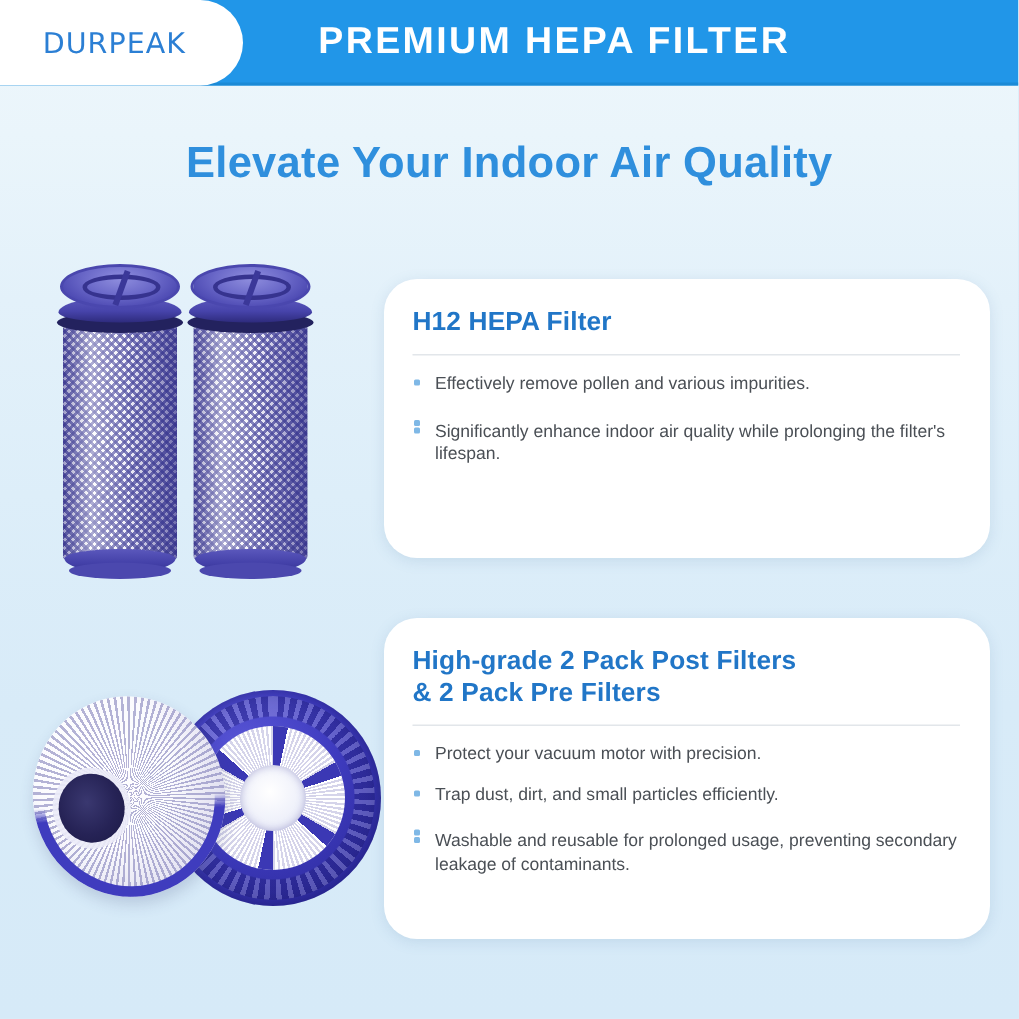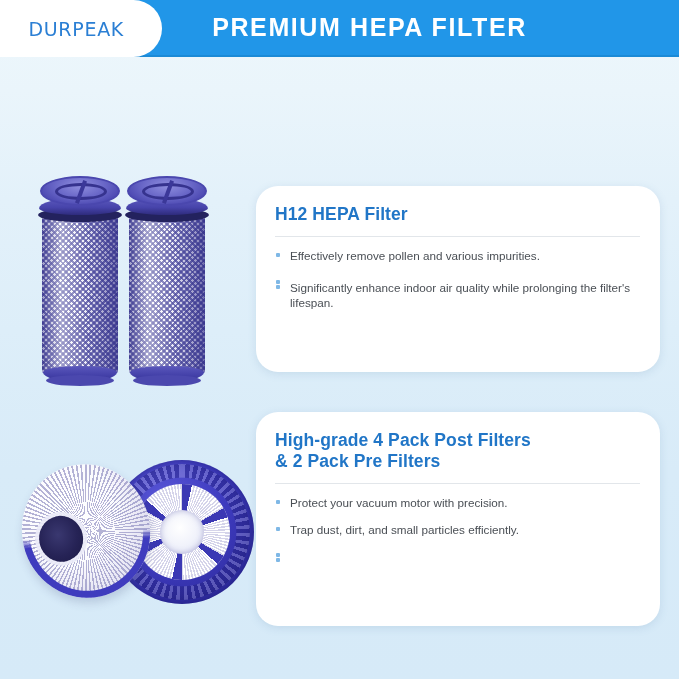"Elevate Your Indoor Air Quality" div.headline { html: none -> <div>Elevate Your Indoor Air Quality</div> }
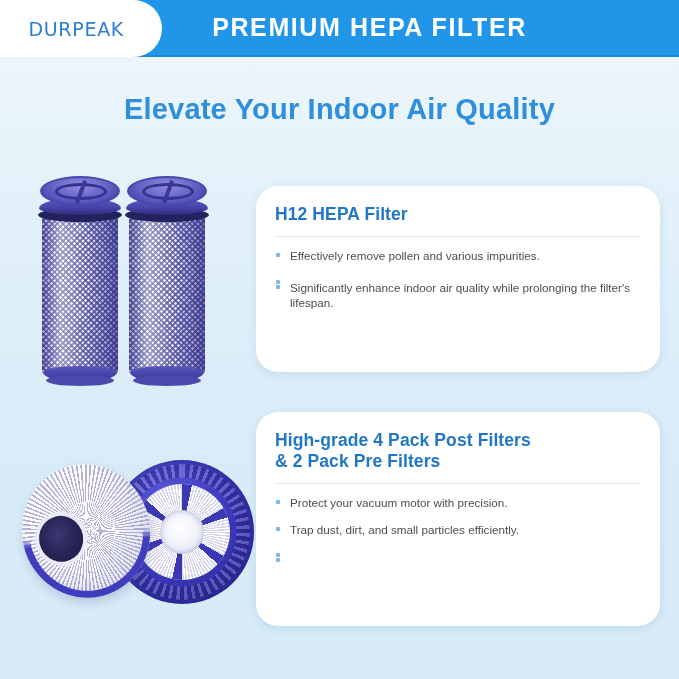"High-grade 4 Pack Post Filters" div { text: 4 -> 2 }
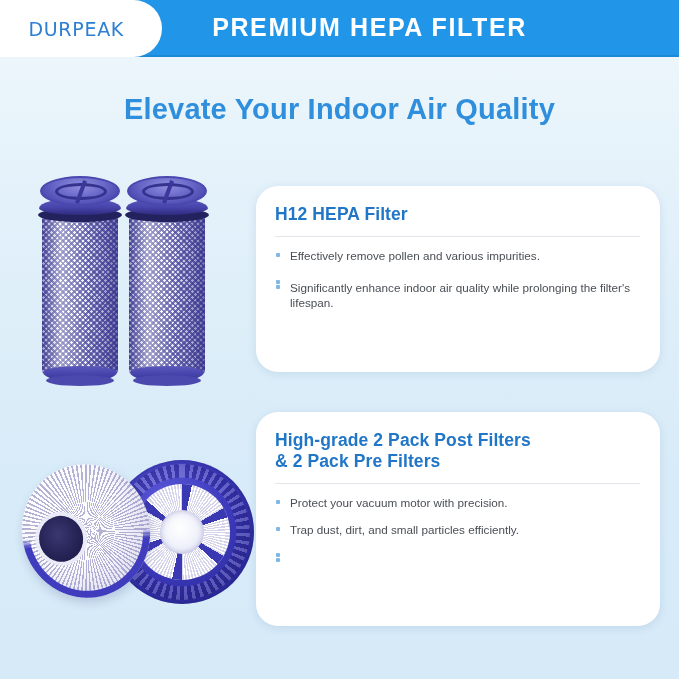"Washable and reusable for prolonged" span { html: none -> <span>Washable and reusable for prolonged usage, preventing secondary leakage of contaminants.</span> }
